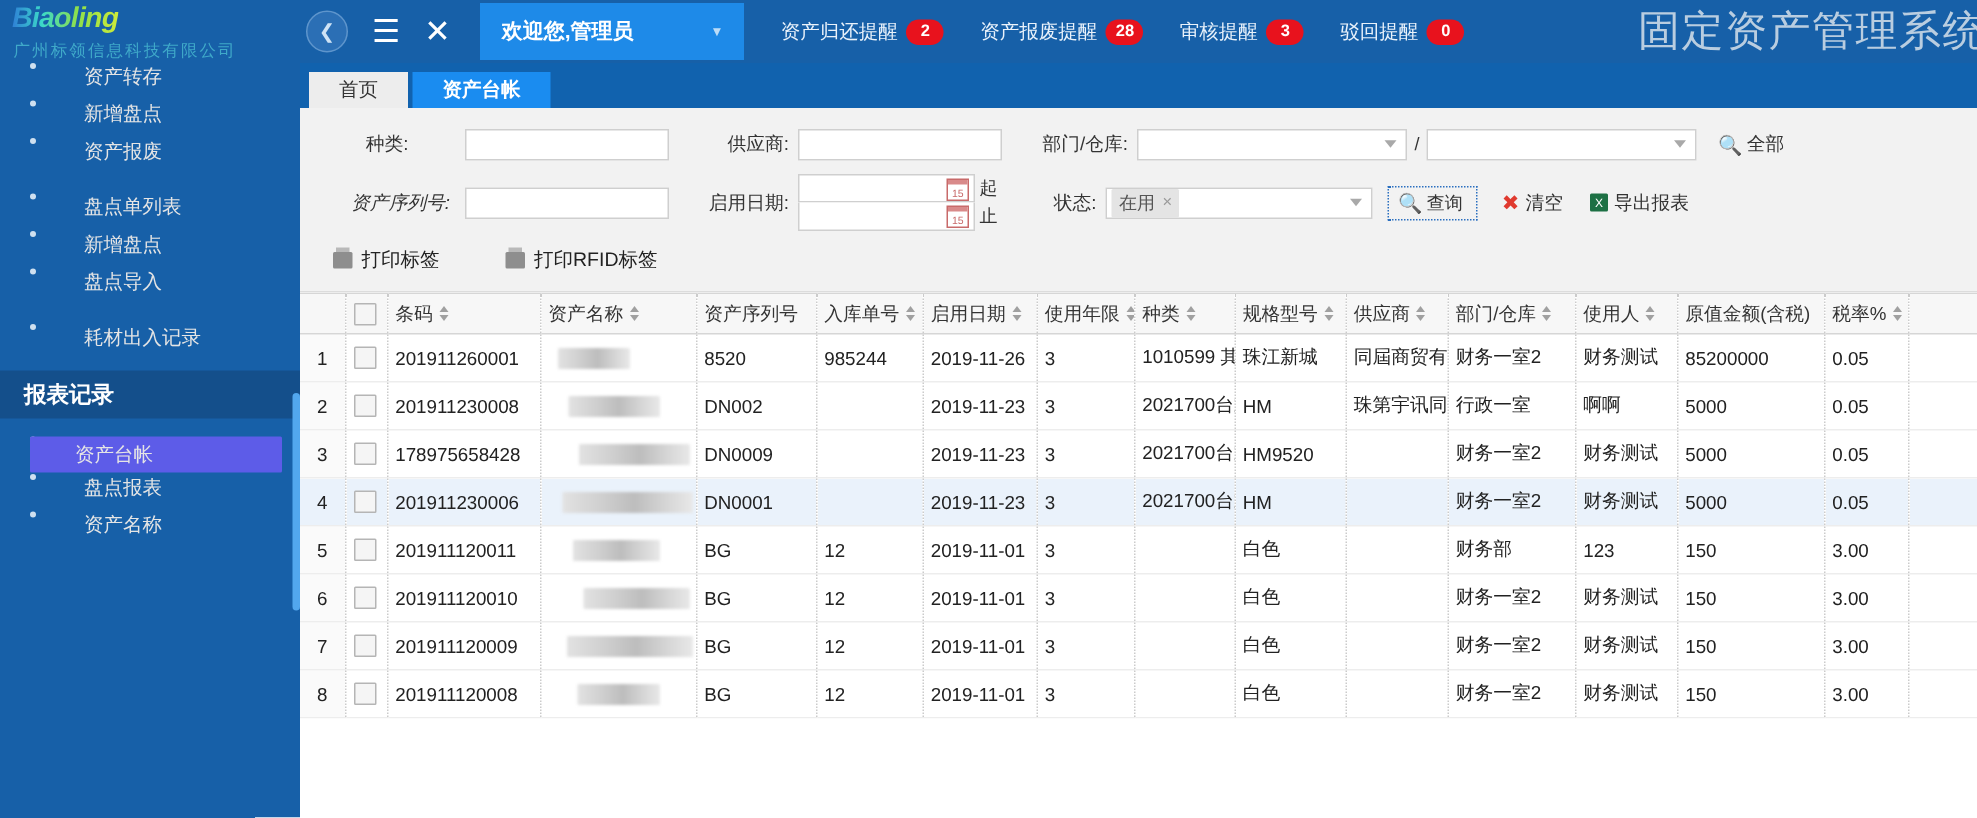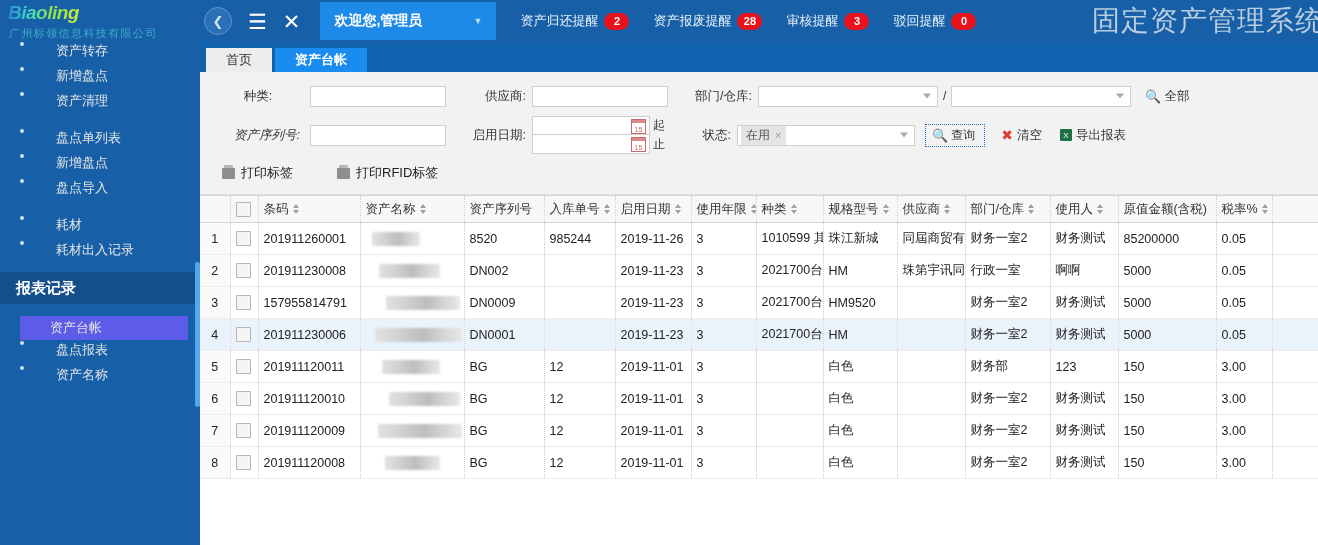"资产报废" div.side-sub { html: none -> <div> <span></span> <span>资产报废</span> </div> }
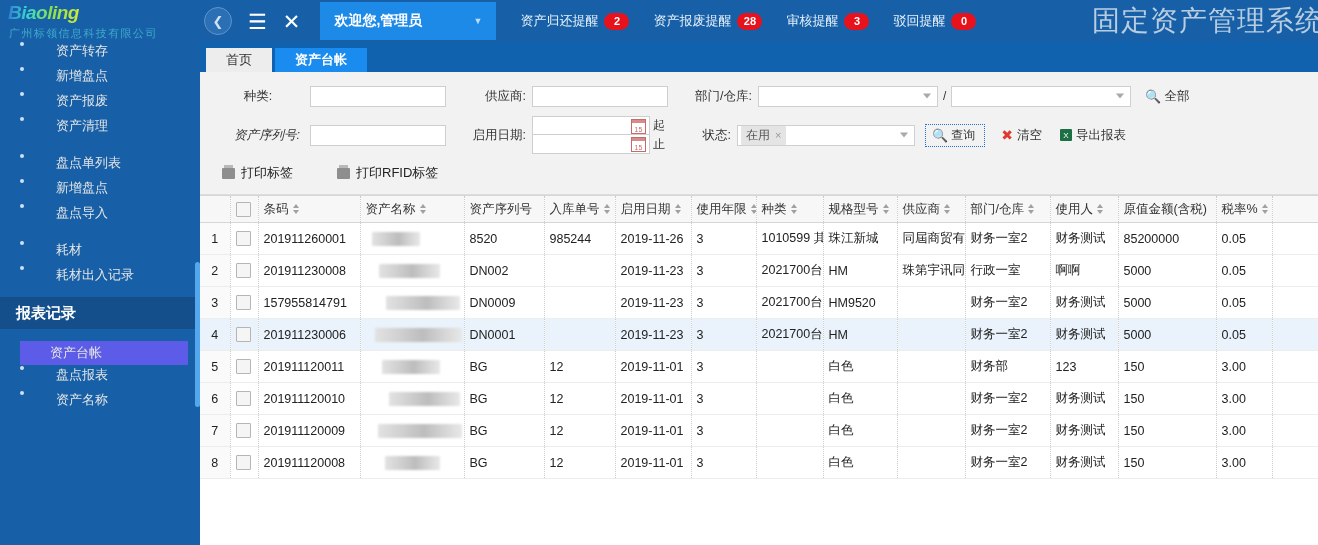"资产清理" div.side-sub { html: <div> <span></span> <span>资产清理</span> </div> -> none }
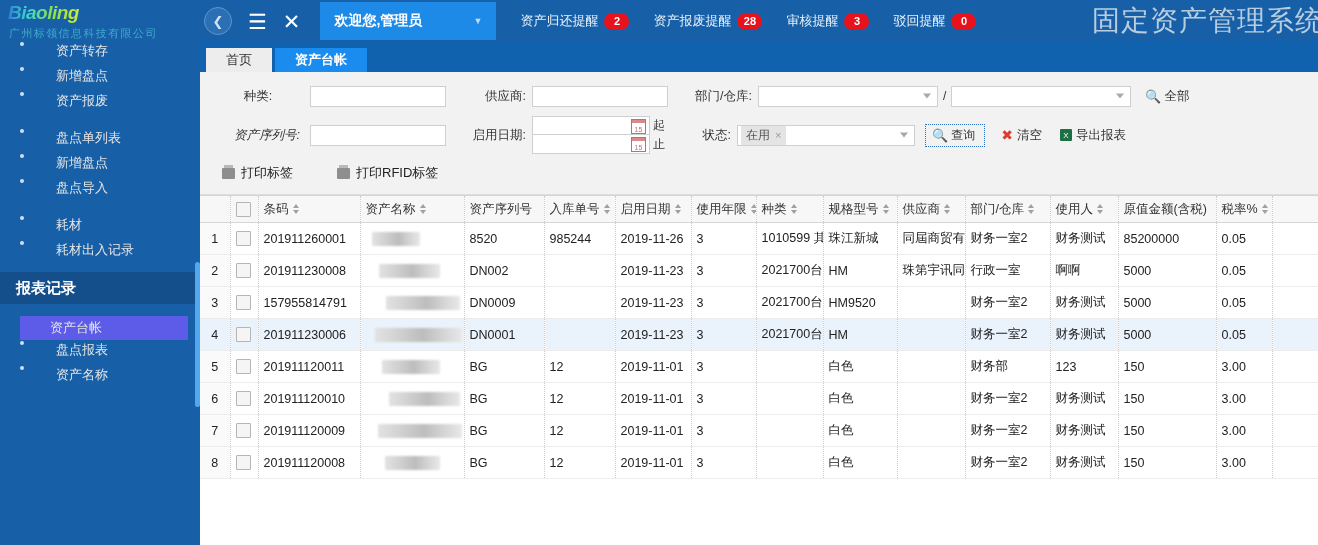"耗材" div.side-sub { html: <div> <span></span> <span>耗材</span> </div> -> none }
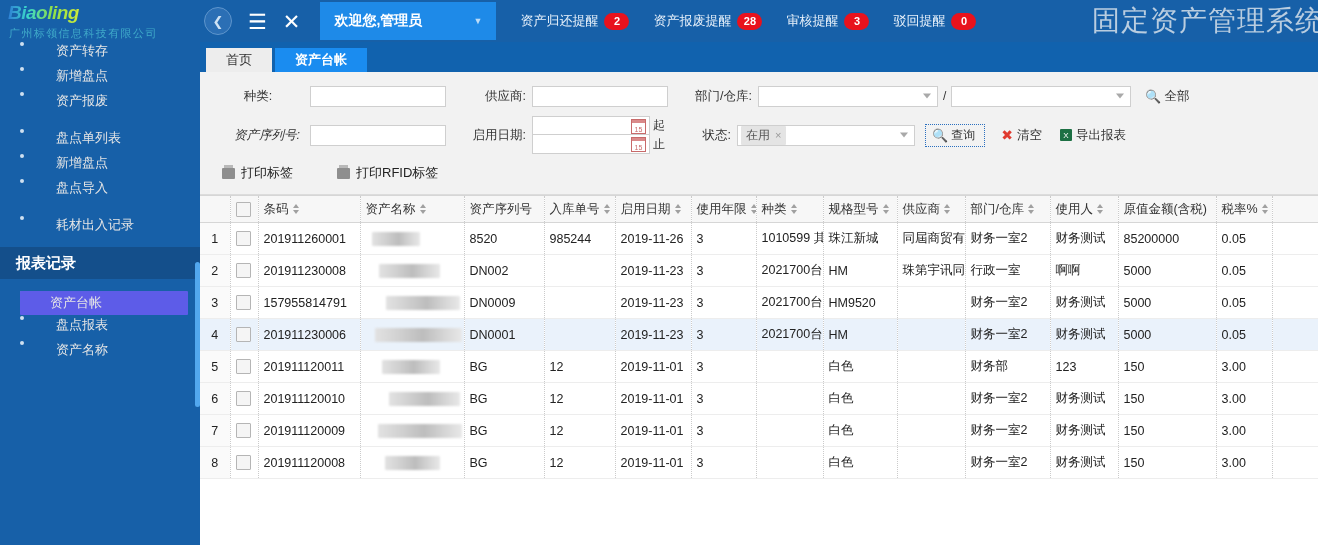"157955814791" td { text: 157955814791 -> 178975658428 }
